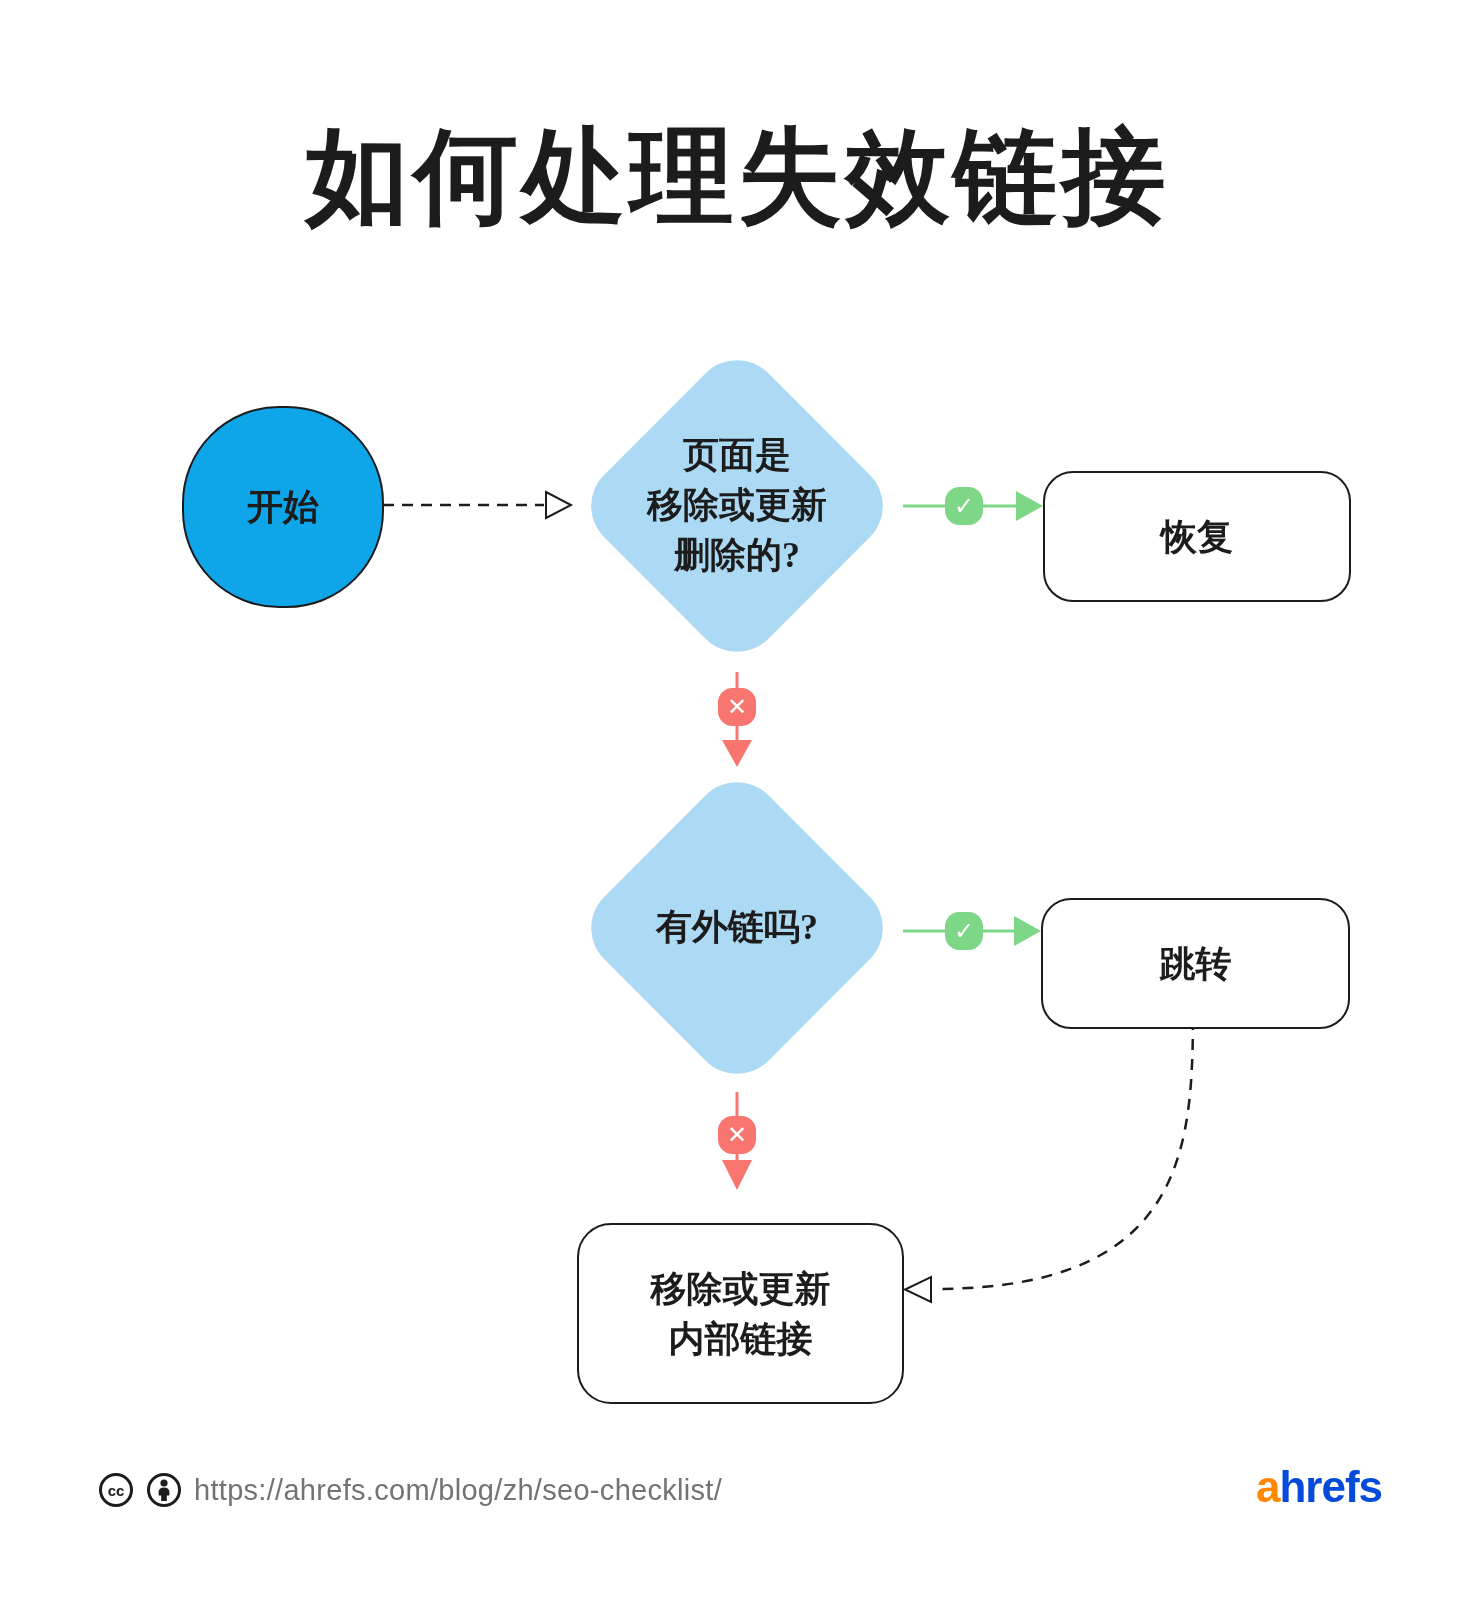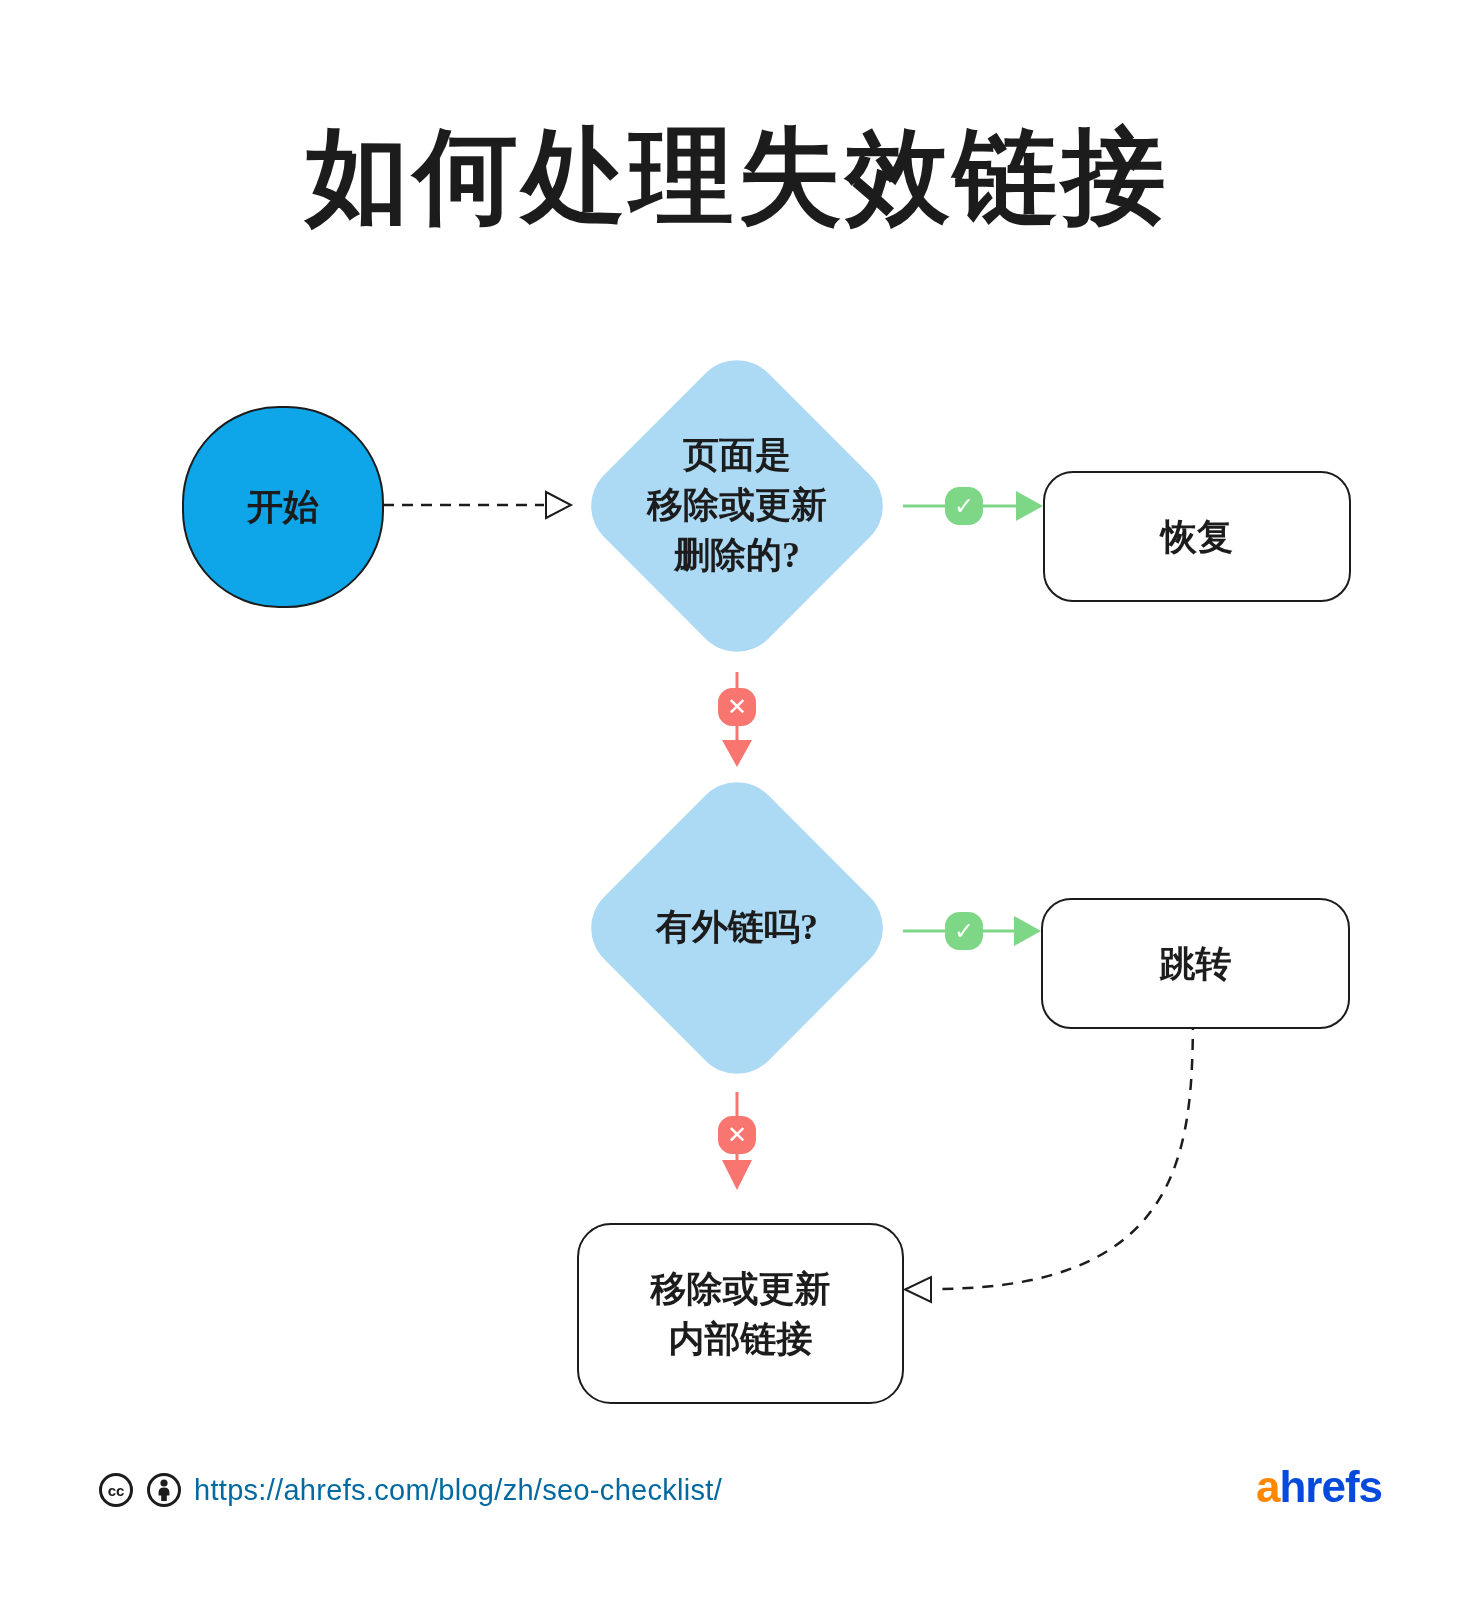"https://ahrefs.com/blog/zh/seo-checklist" .footer-url { color: #0369a1 -> #737373 }
